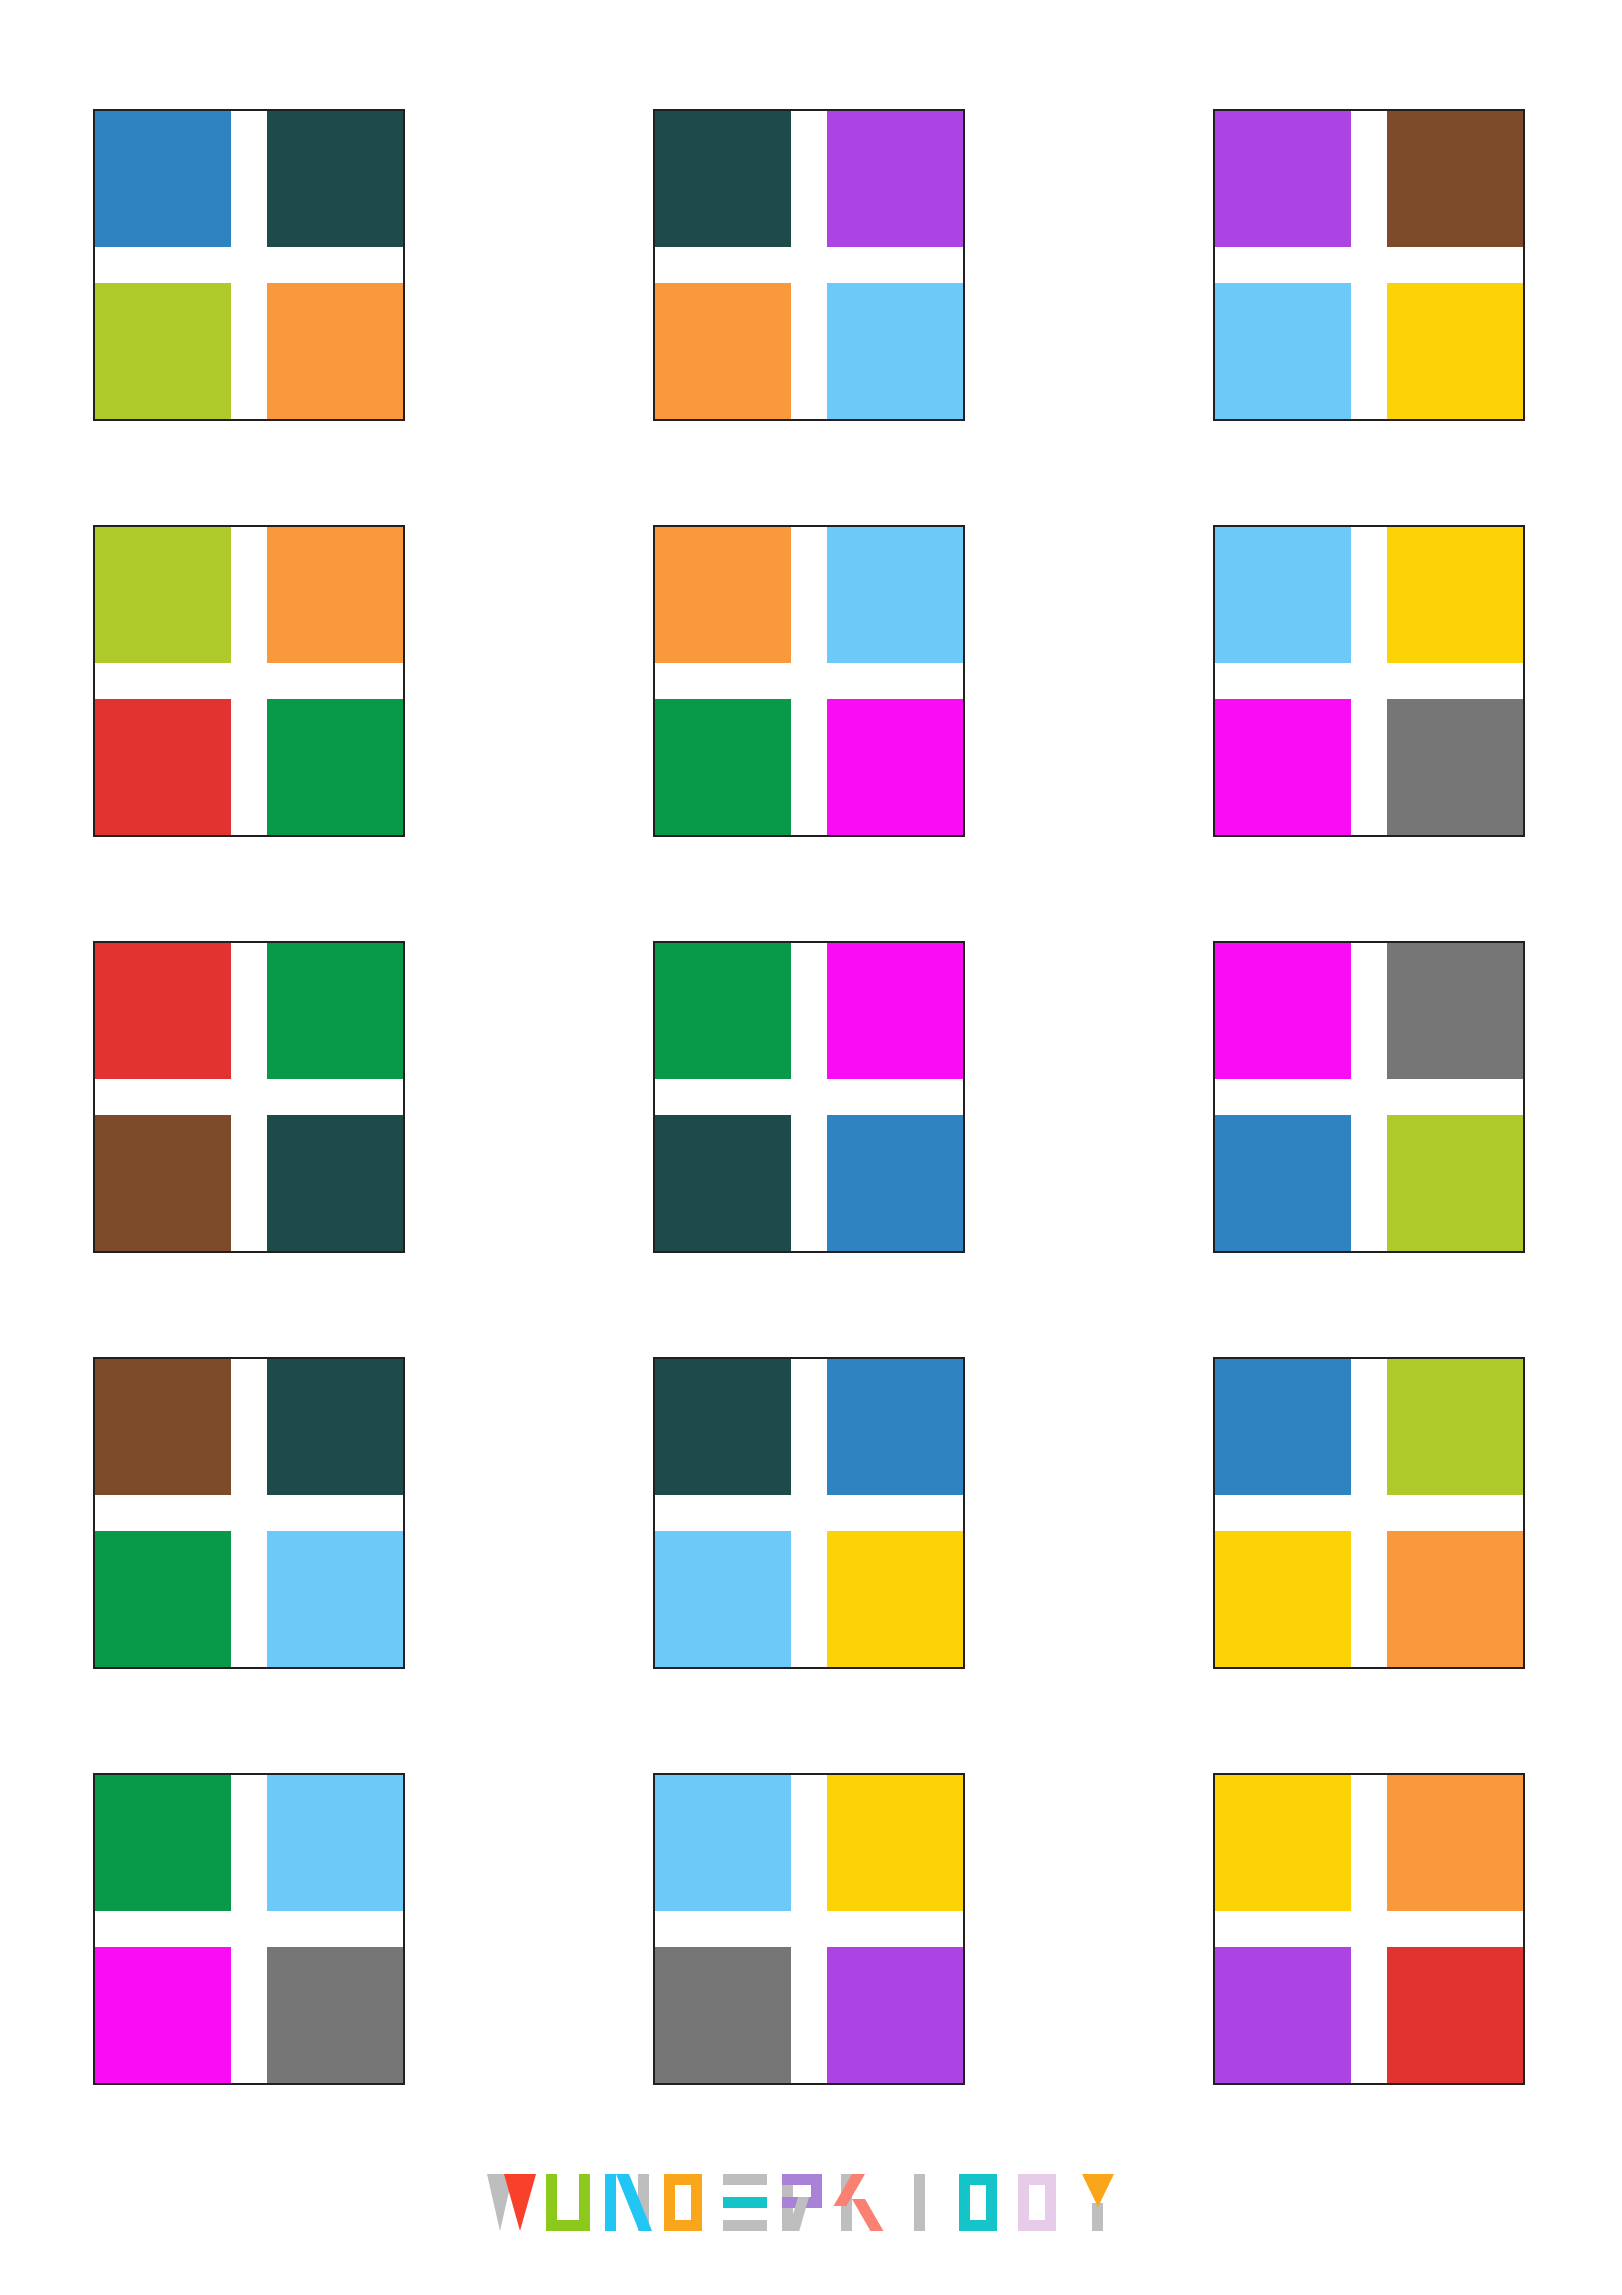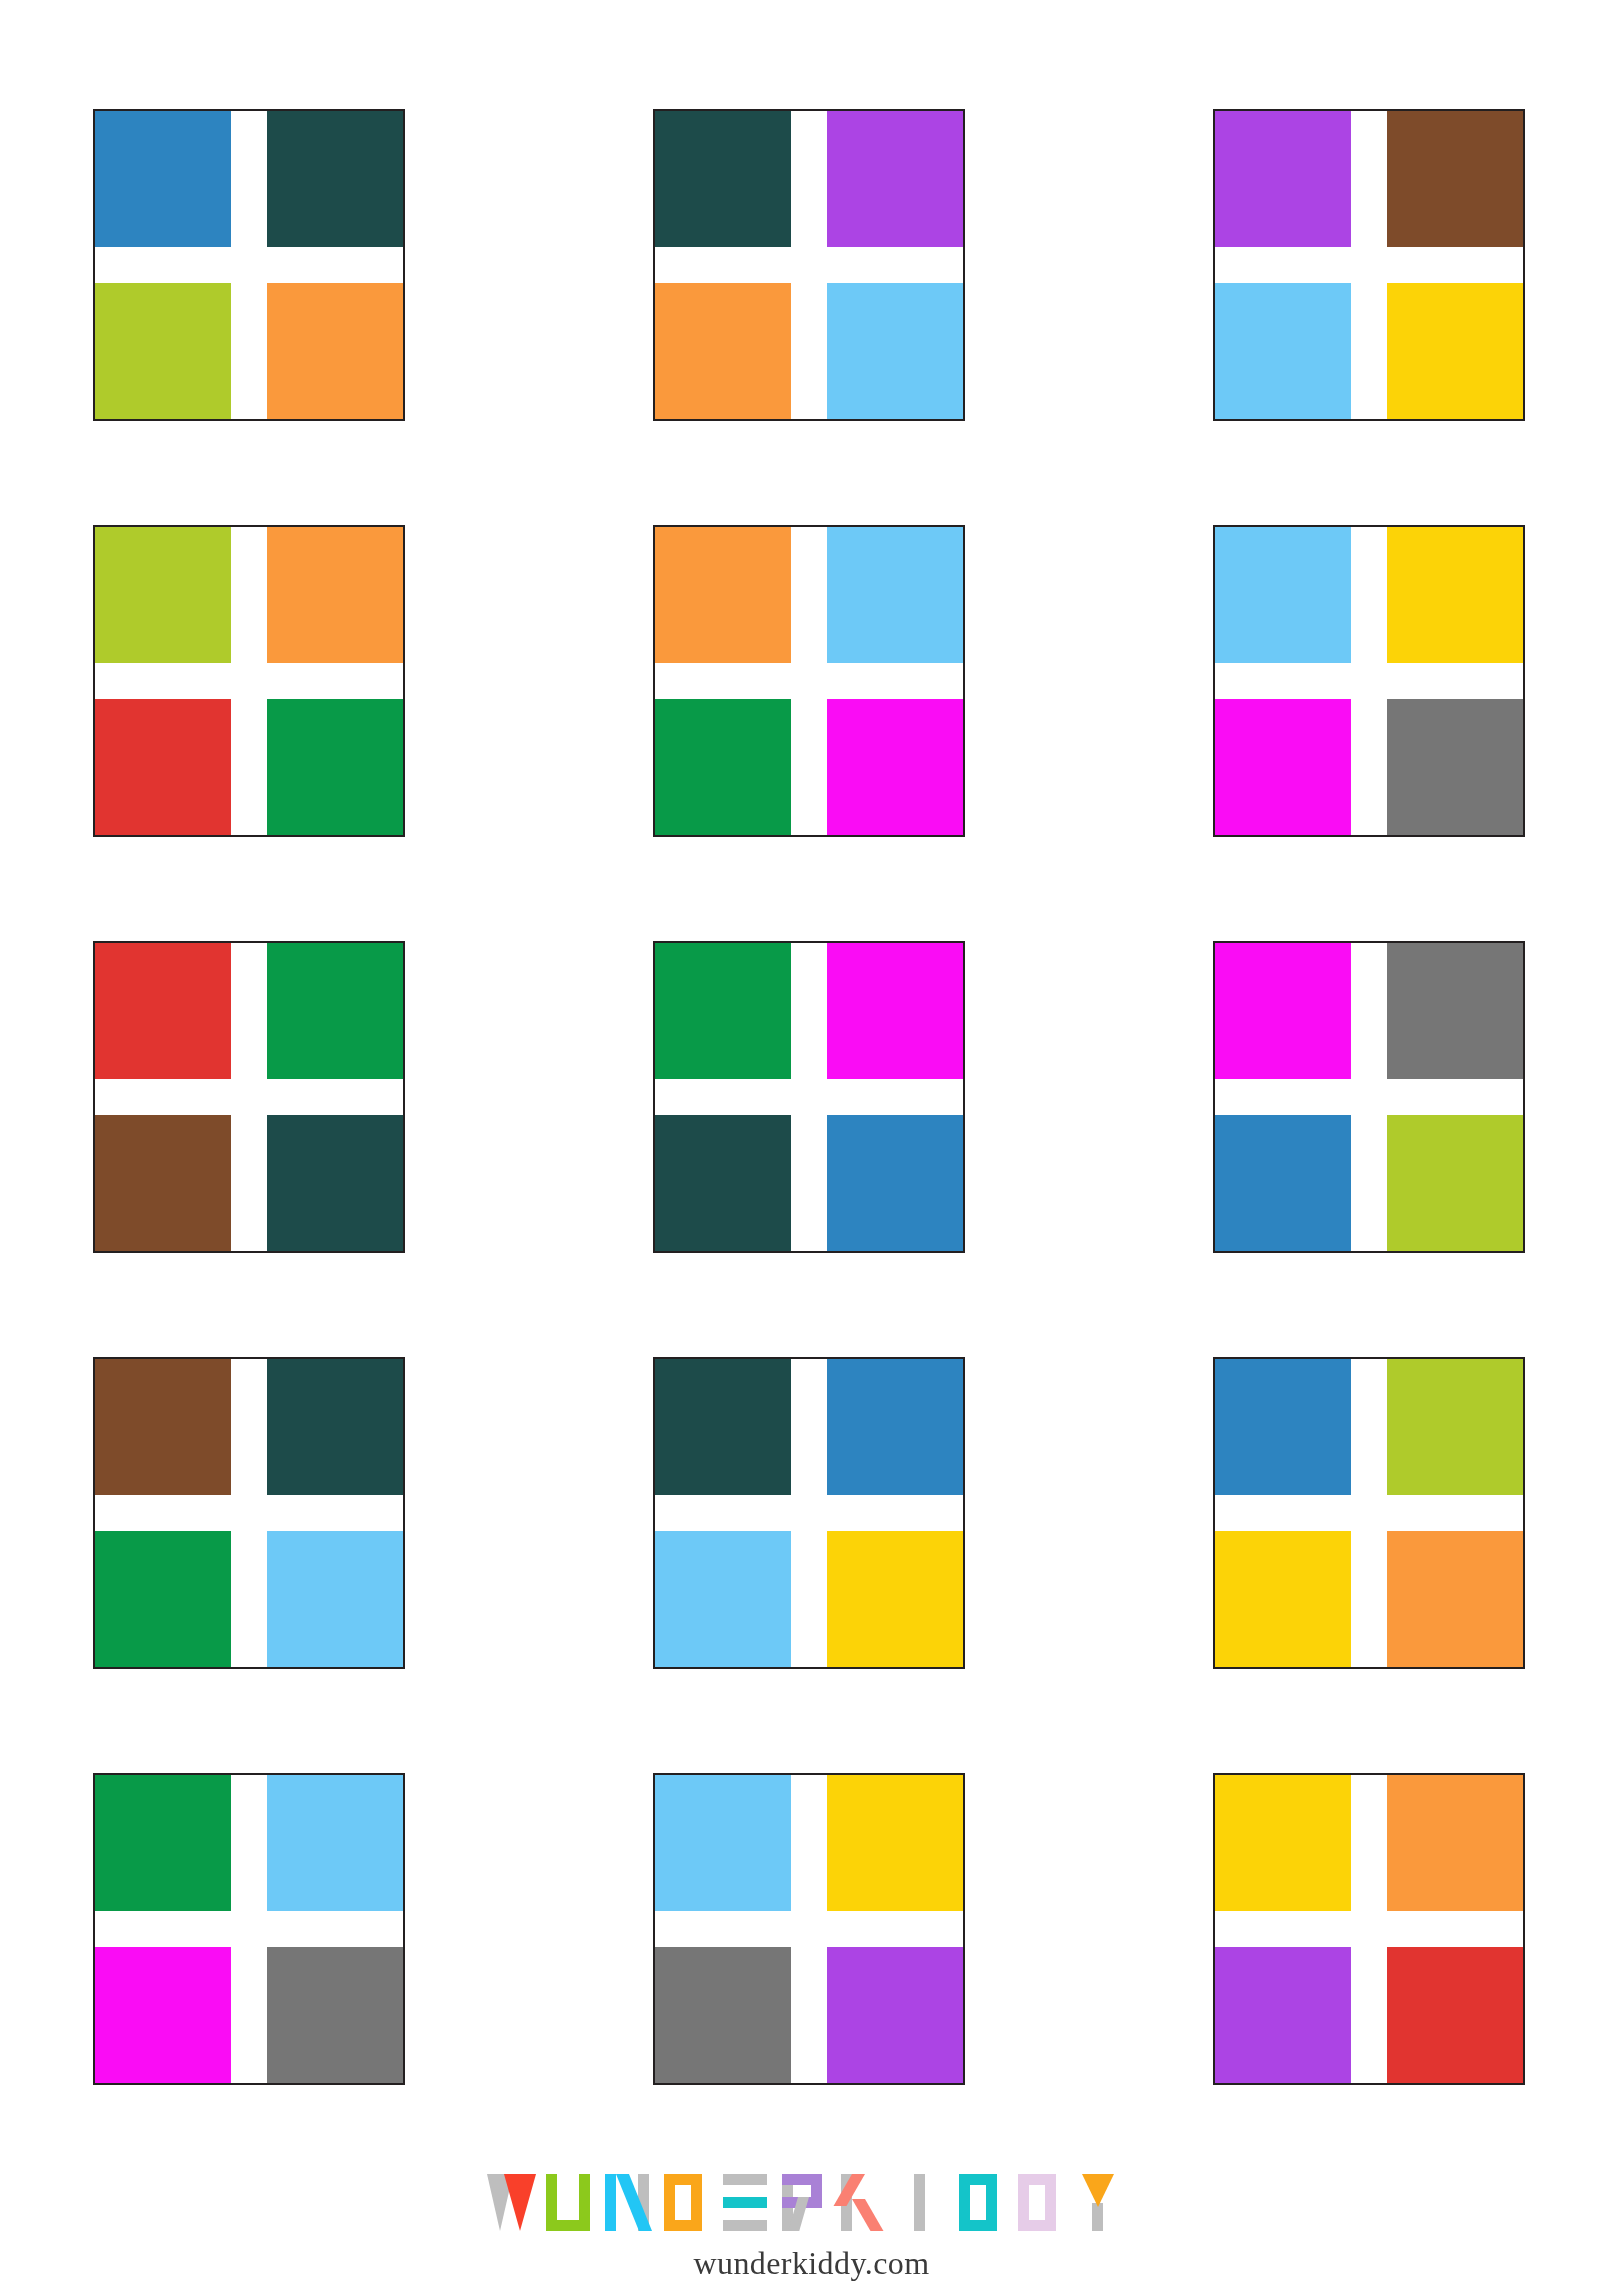"wunderkiddy.com" div { html: <div>wunderkiddy.com</div> -> none }
